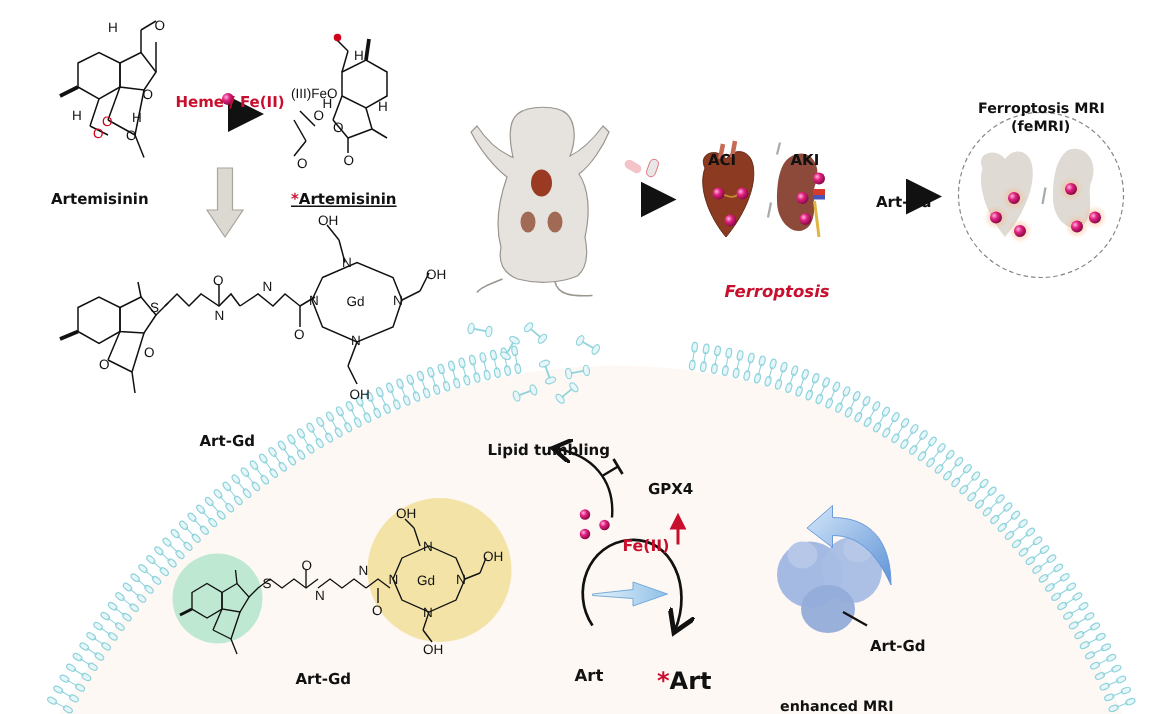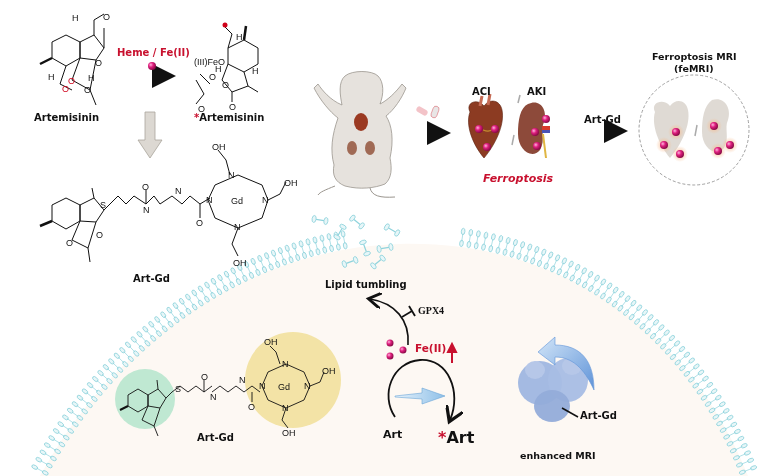"Heme / Fe(II)" .lbl { margin-top: none -> 16px }
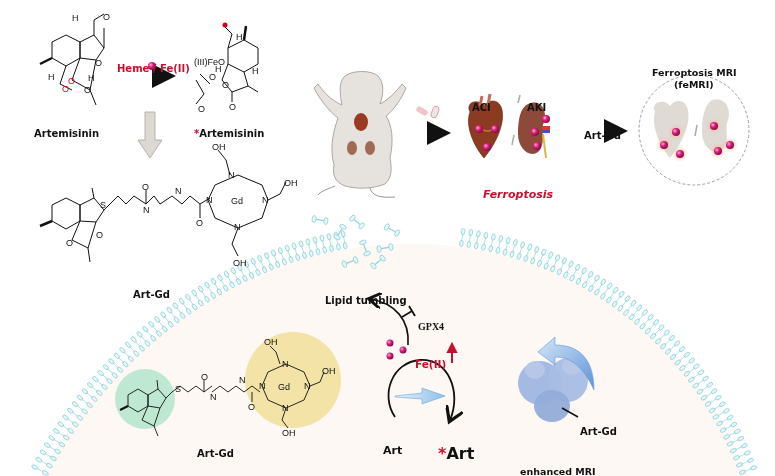"*Artemisinin" div.lbl { text-decoration: none -> underline }
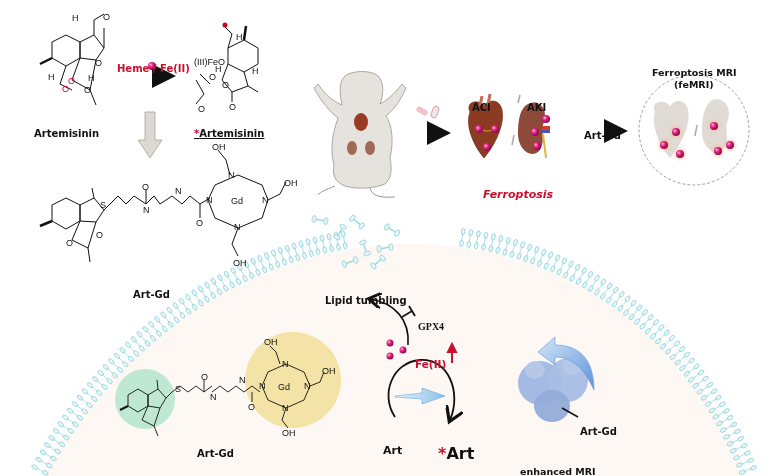"GPX4" div.lbl { font-family: Liberation Serif, serif -> none; left: 418px -> 432px }
